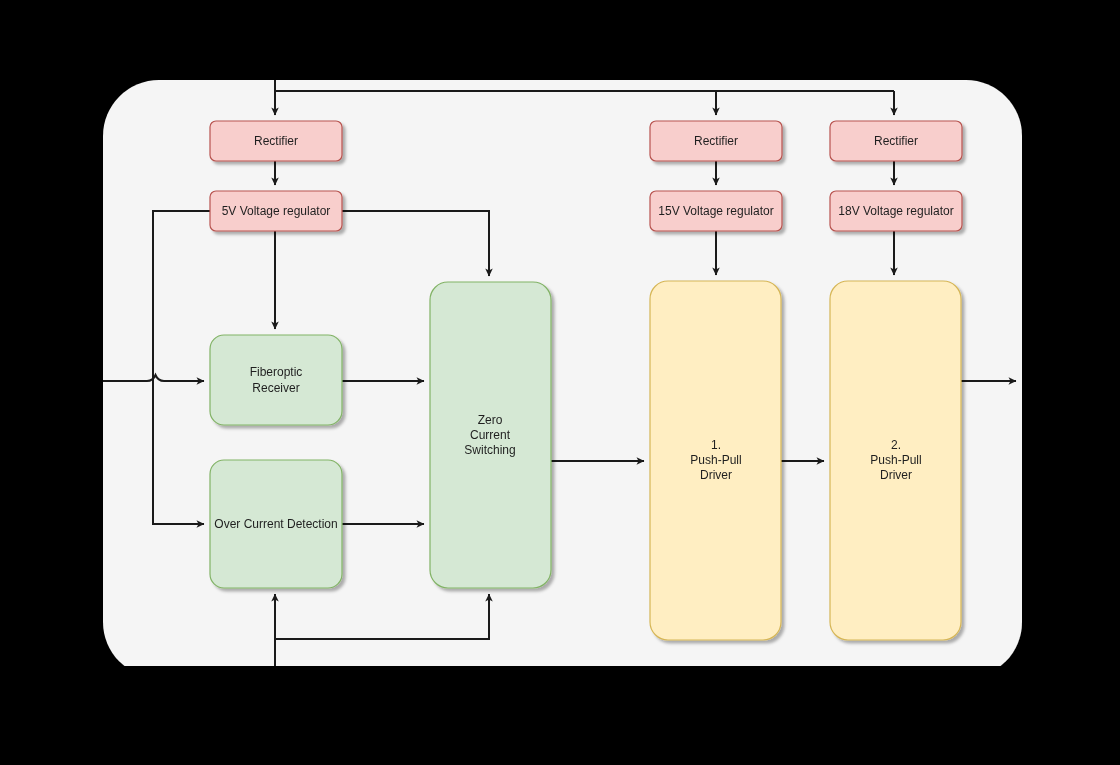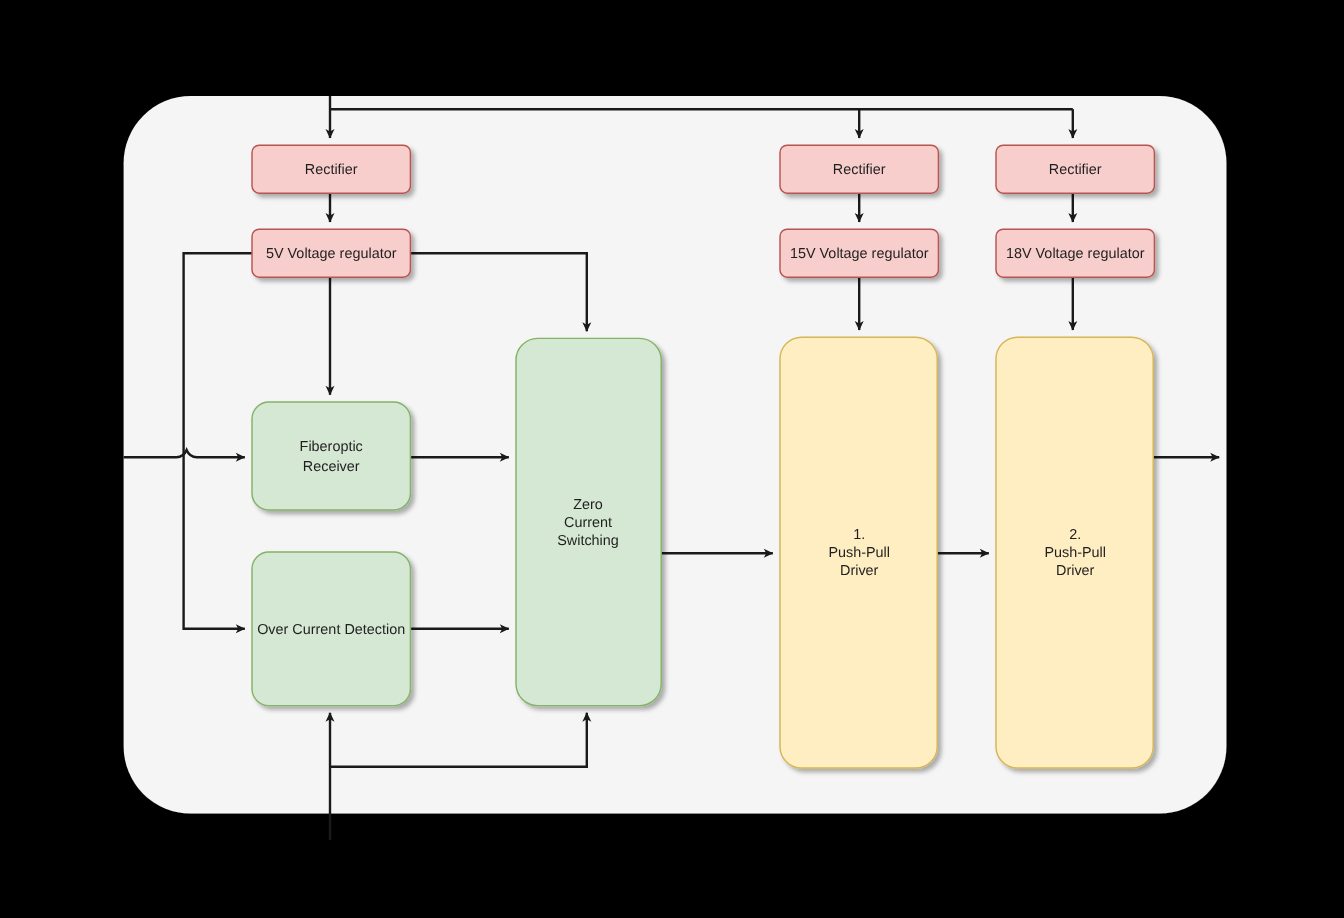"Rectifier" #stage { height: 765px -> 666px }
